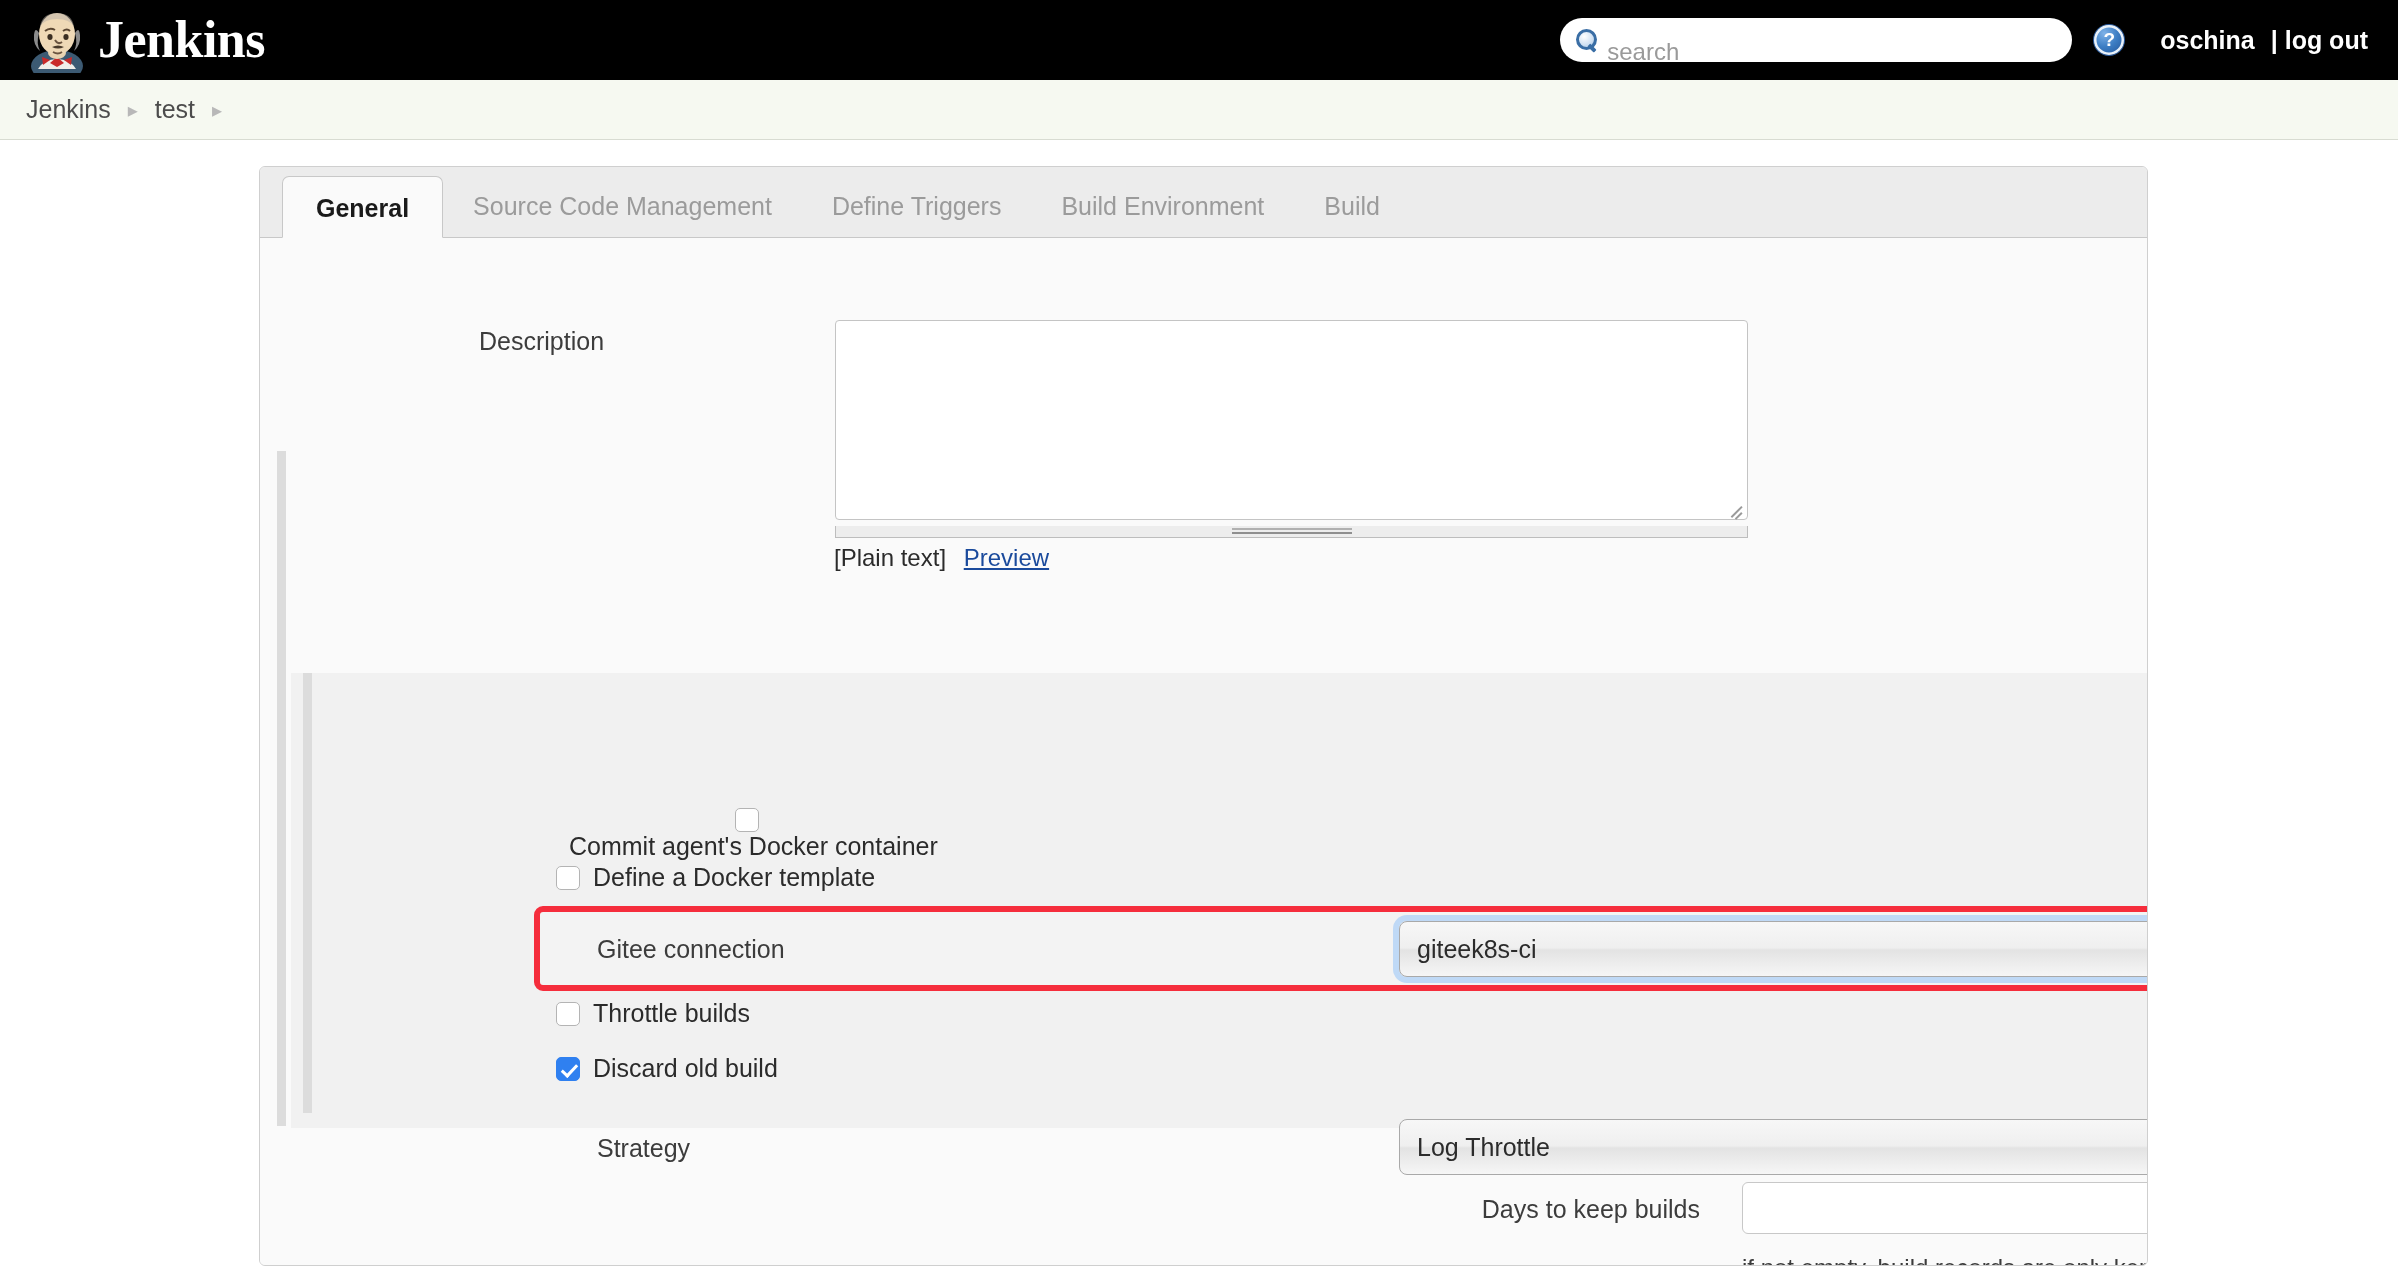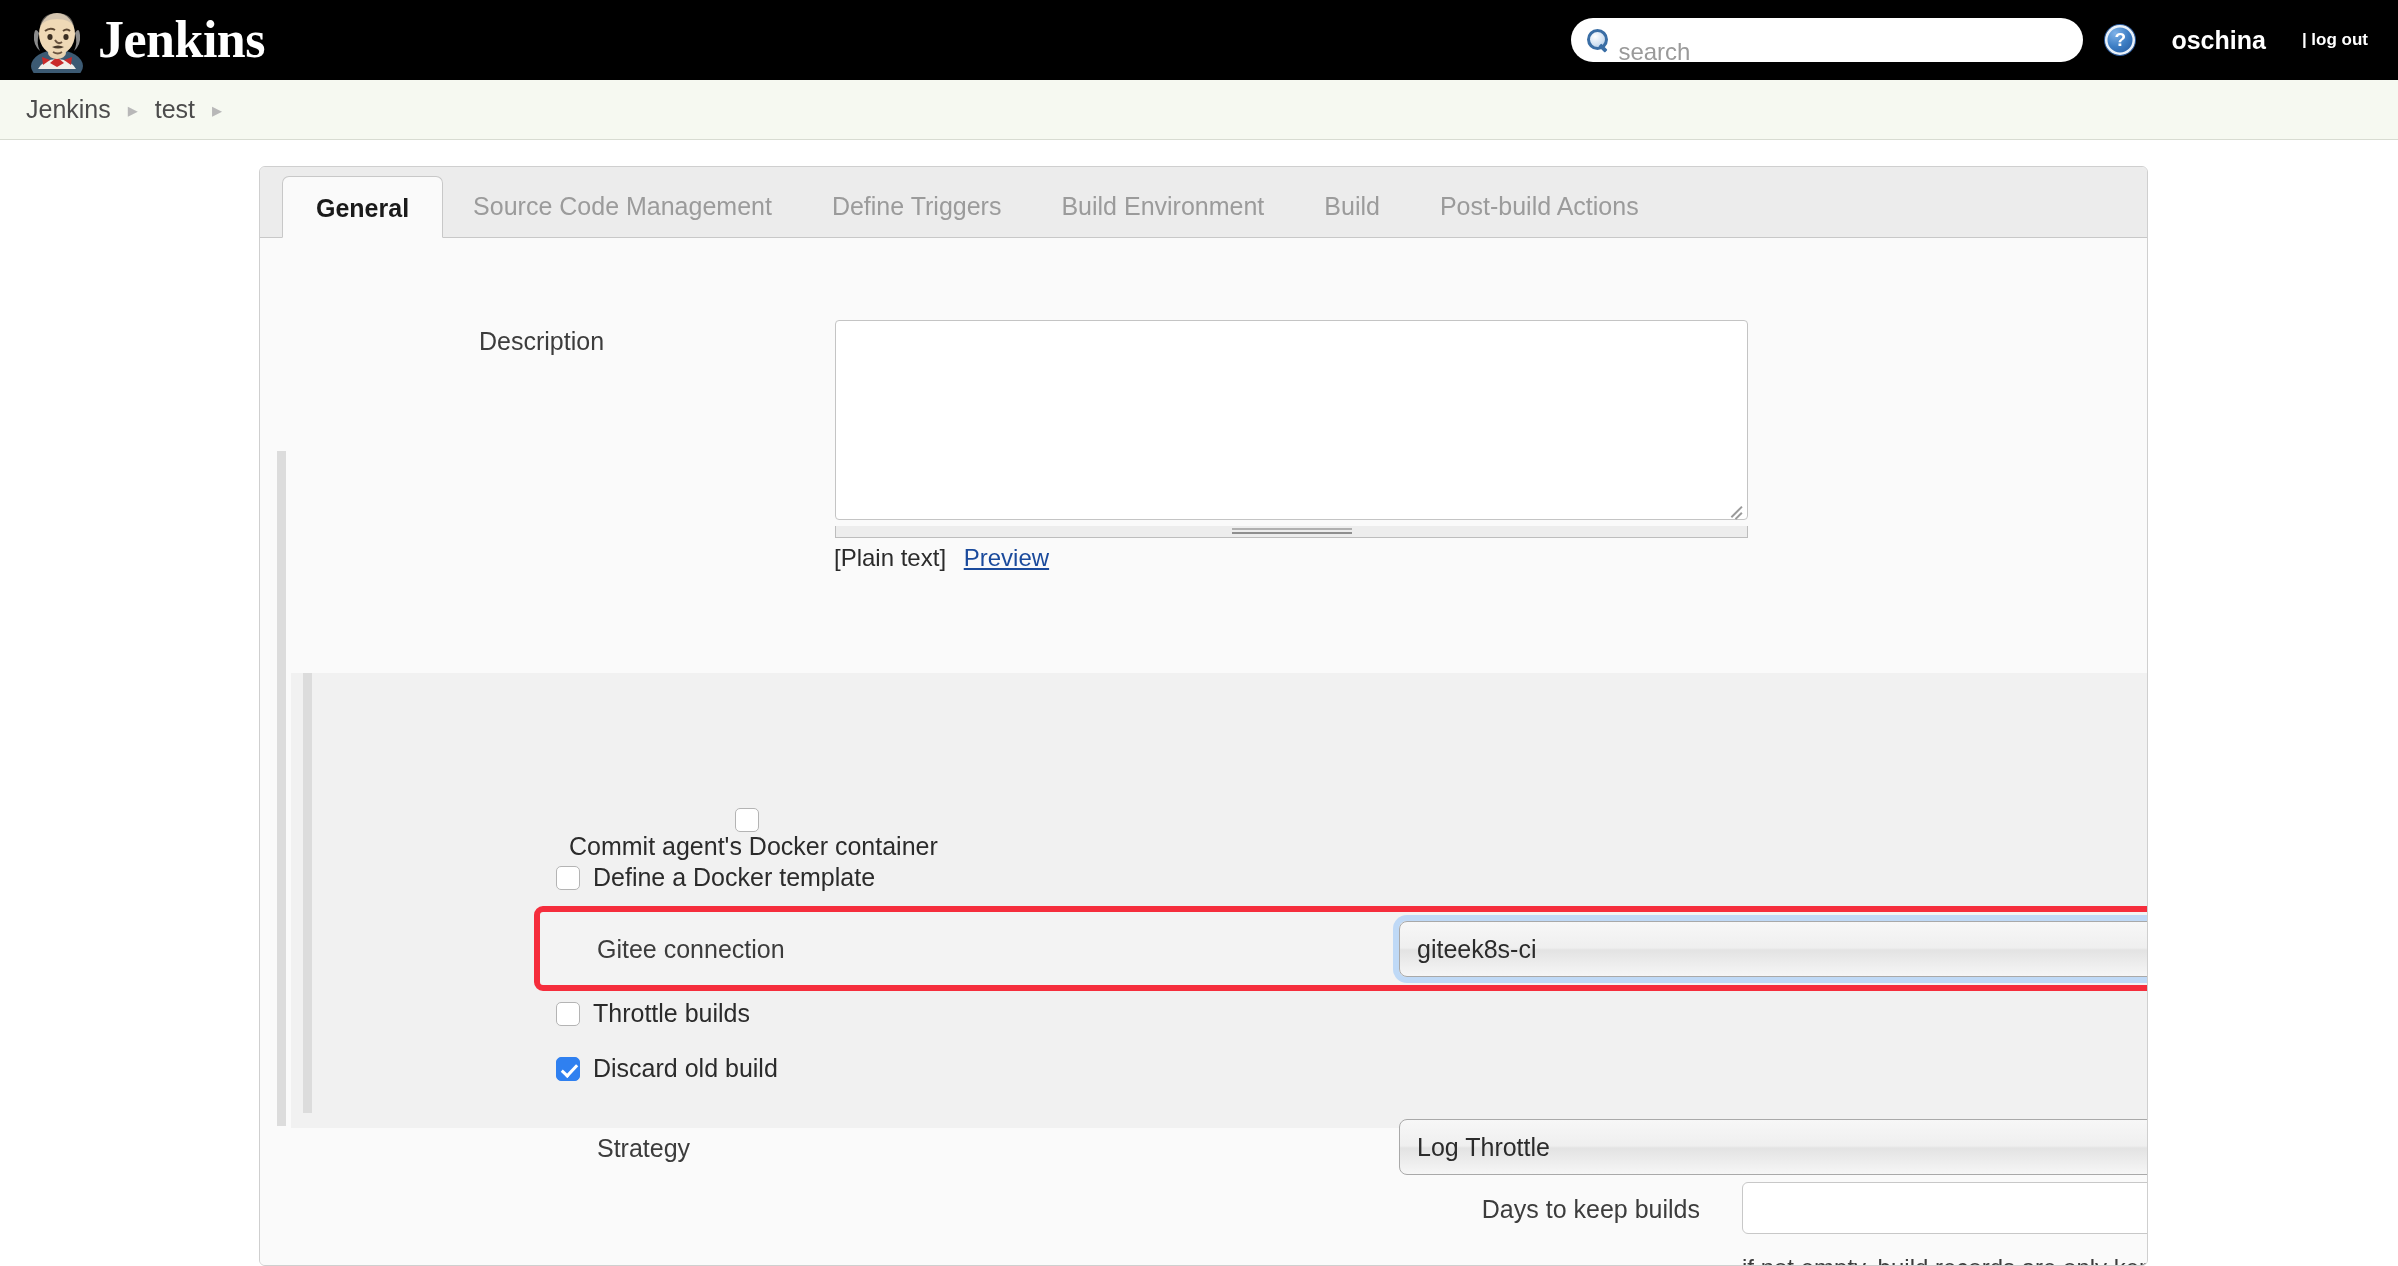"| log out" #logout-link { font-size: 17px -> 25px; margin-left: 36px -> 16px }
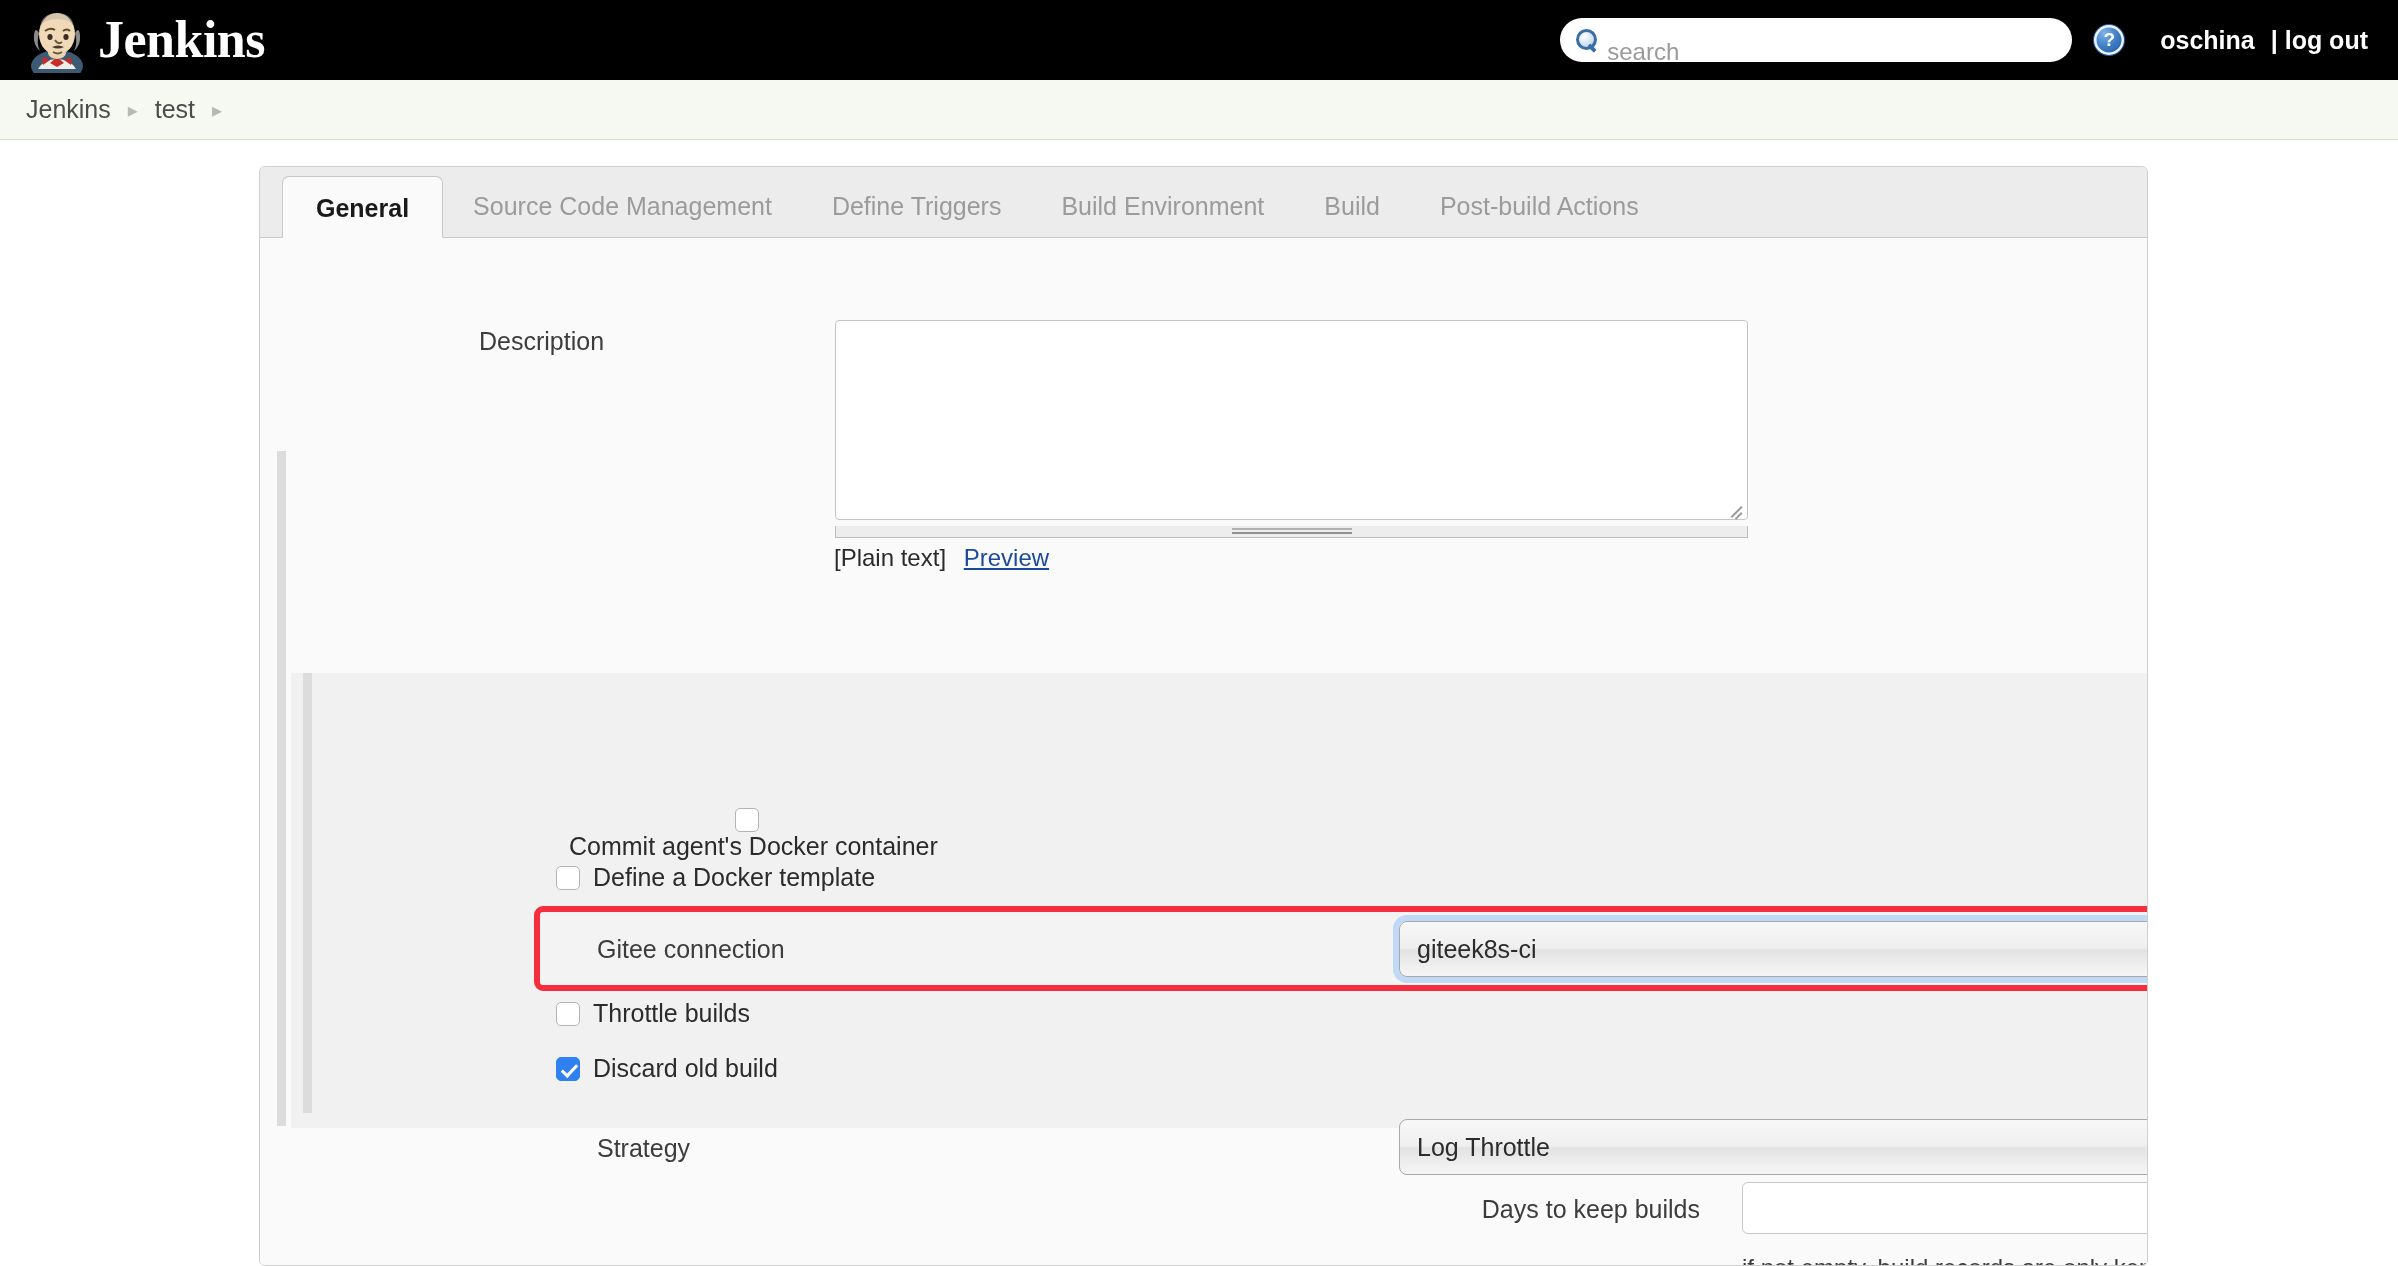"Post-build Actions" div.tab { html: <div>Post-build Actions</div> -> none }
